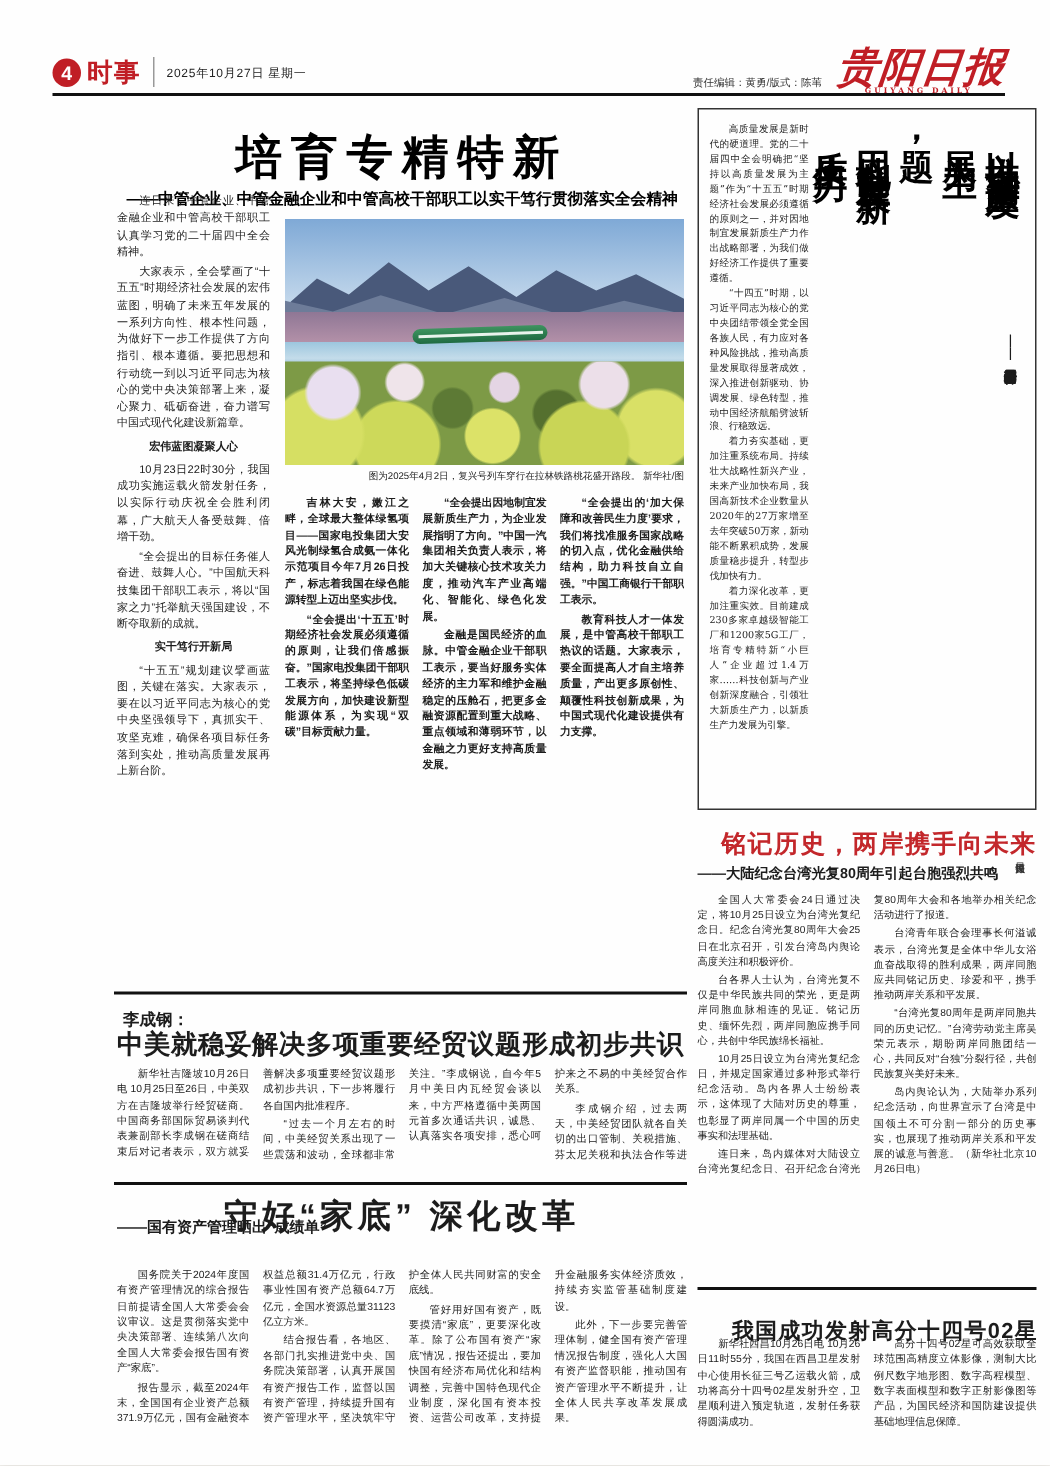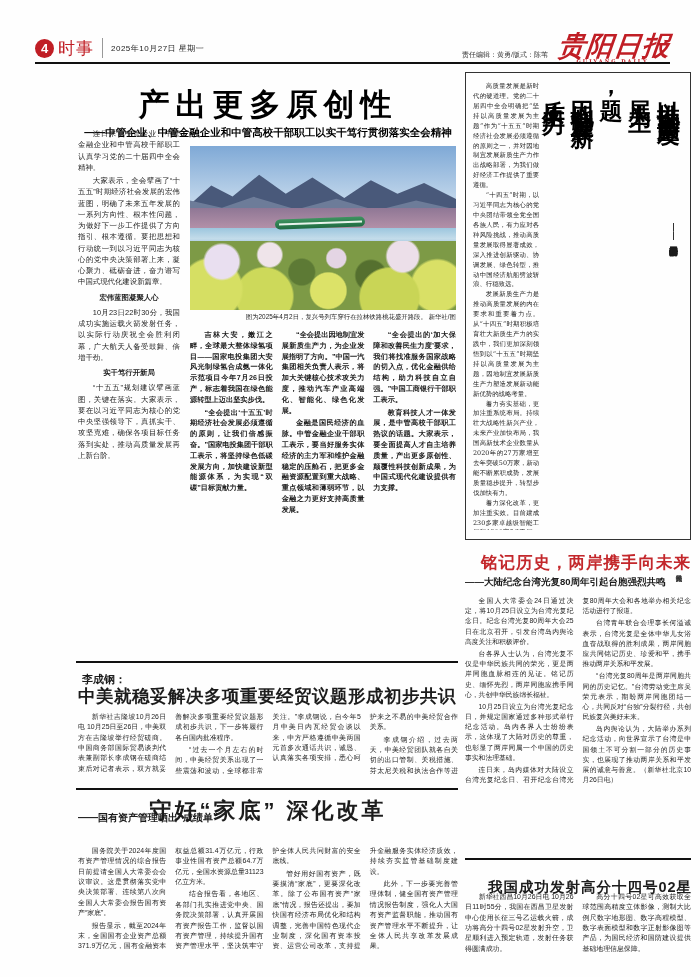"时事" .section { font-weight: 400 -> 700 }
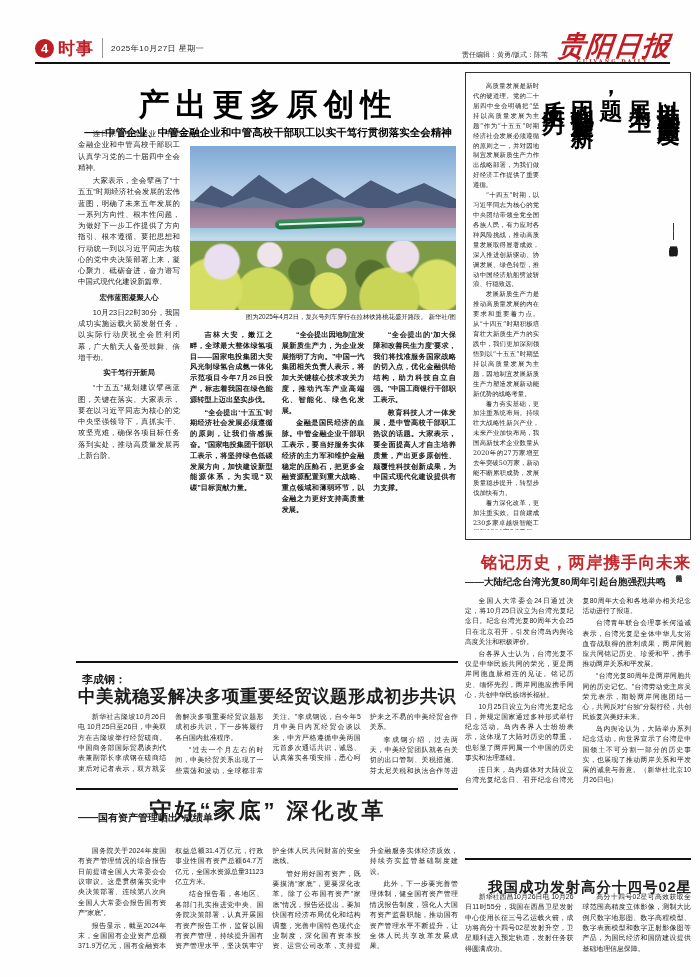"产出更多原创性" h1.lead-title { text: 产出更多原创性 -> 培育专精特新 }
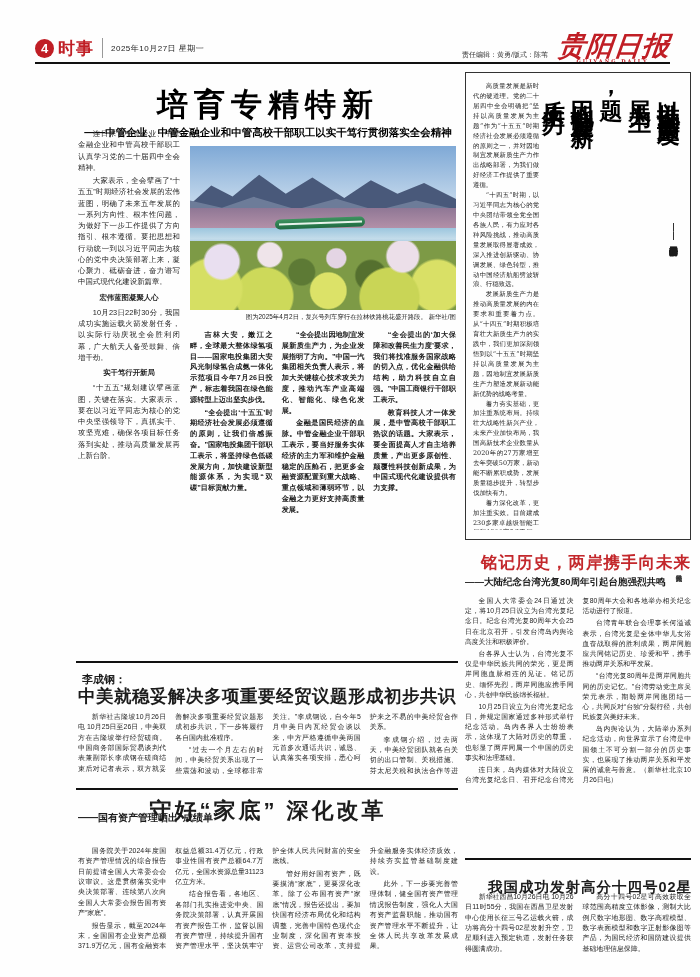"发展新质生产力是推动高质量发展的内在要求和重要着力点。从“十四五”时期积极培育壮" p { html: <p>发展新质生产力是推动高质量发展的内在要求和重要着力点。从“十四五”时期积极培育壮大新质生产力的实践中，我们更加深刻领悟到以“十五五”时期坚持以高质量发展为主题，因地制宜发展新质生产力塑造发展新动能新优势的战略考量。</p> -> none }
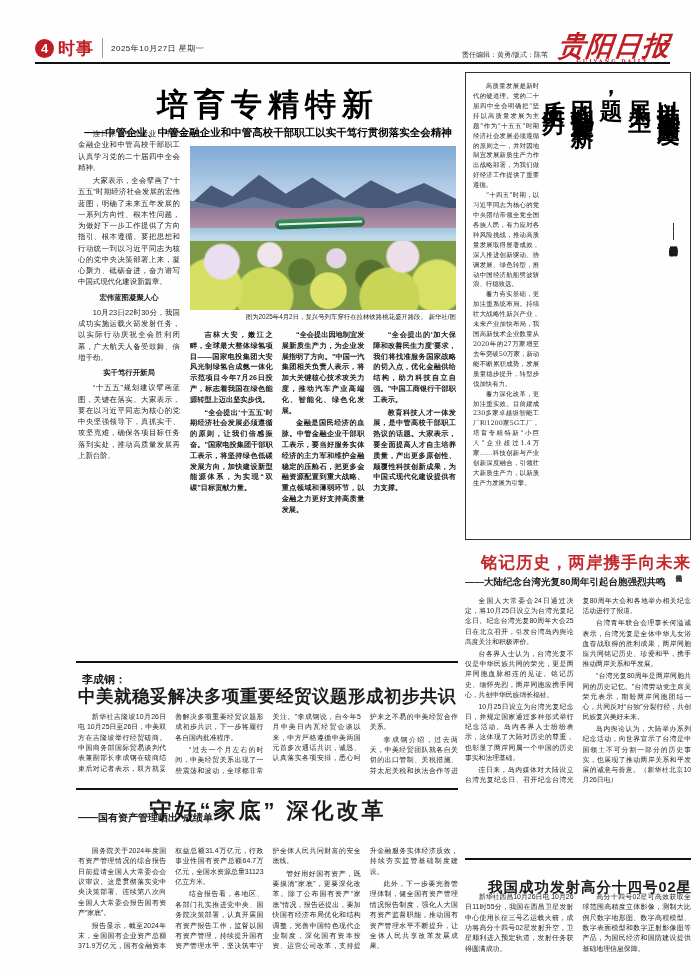"“全会提出的目标任务催人奋进、鼓舞人心。”中国航天科技集团干部职工表示，将以“国" p { html: none -> <p>“全会提出的目标任务催人奋进、鼓舞人心。”中国航天科技集团干部职工表示，将以“国家之力”托举航天强国建设，不断夺取新的成就。</p> }
